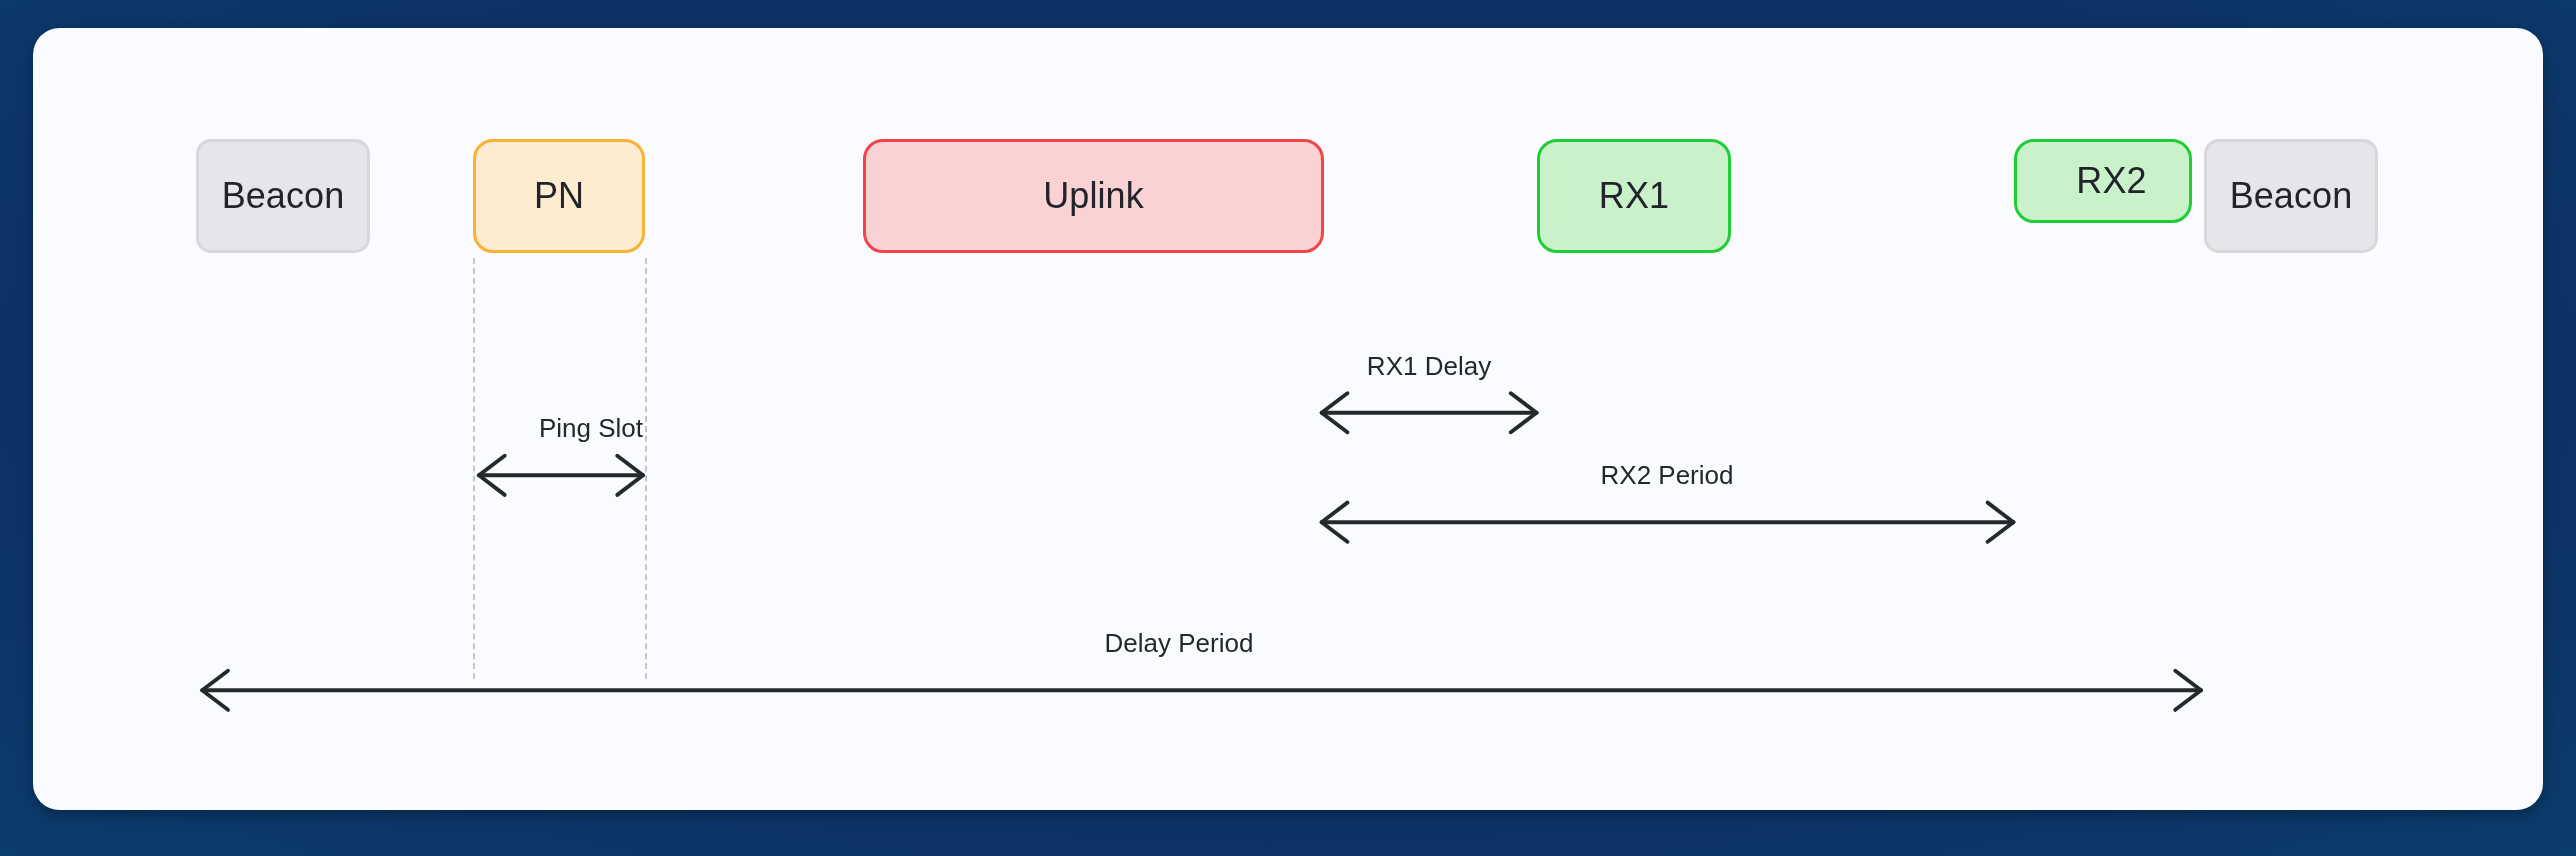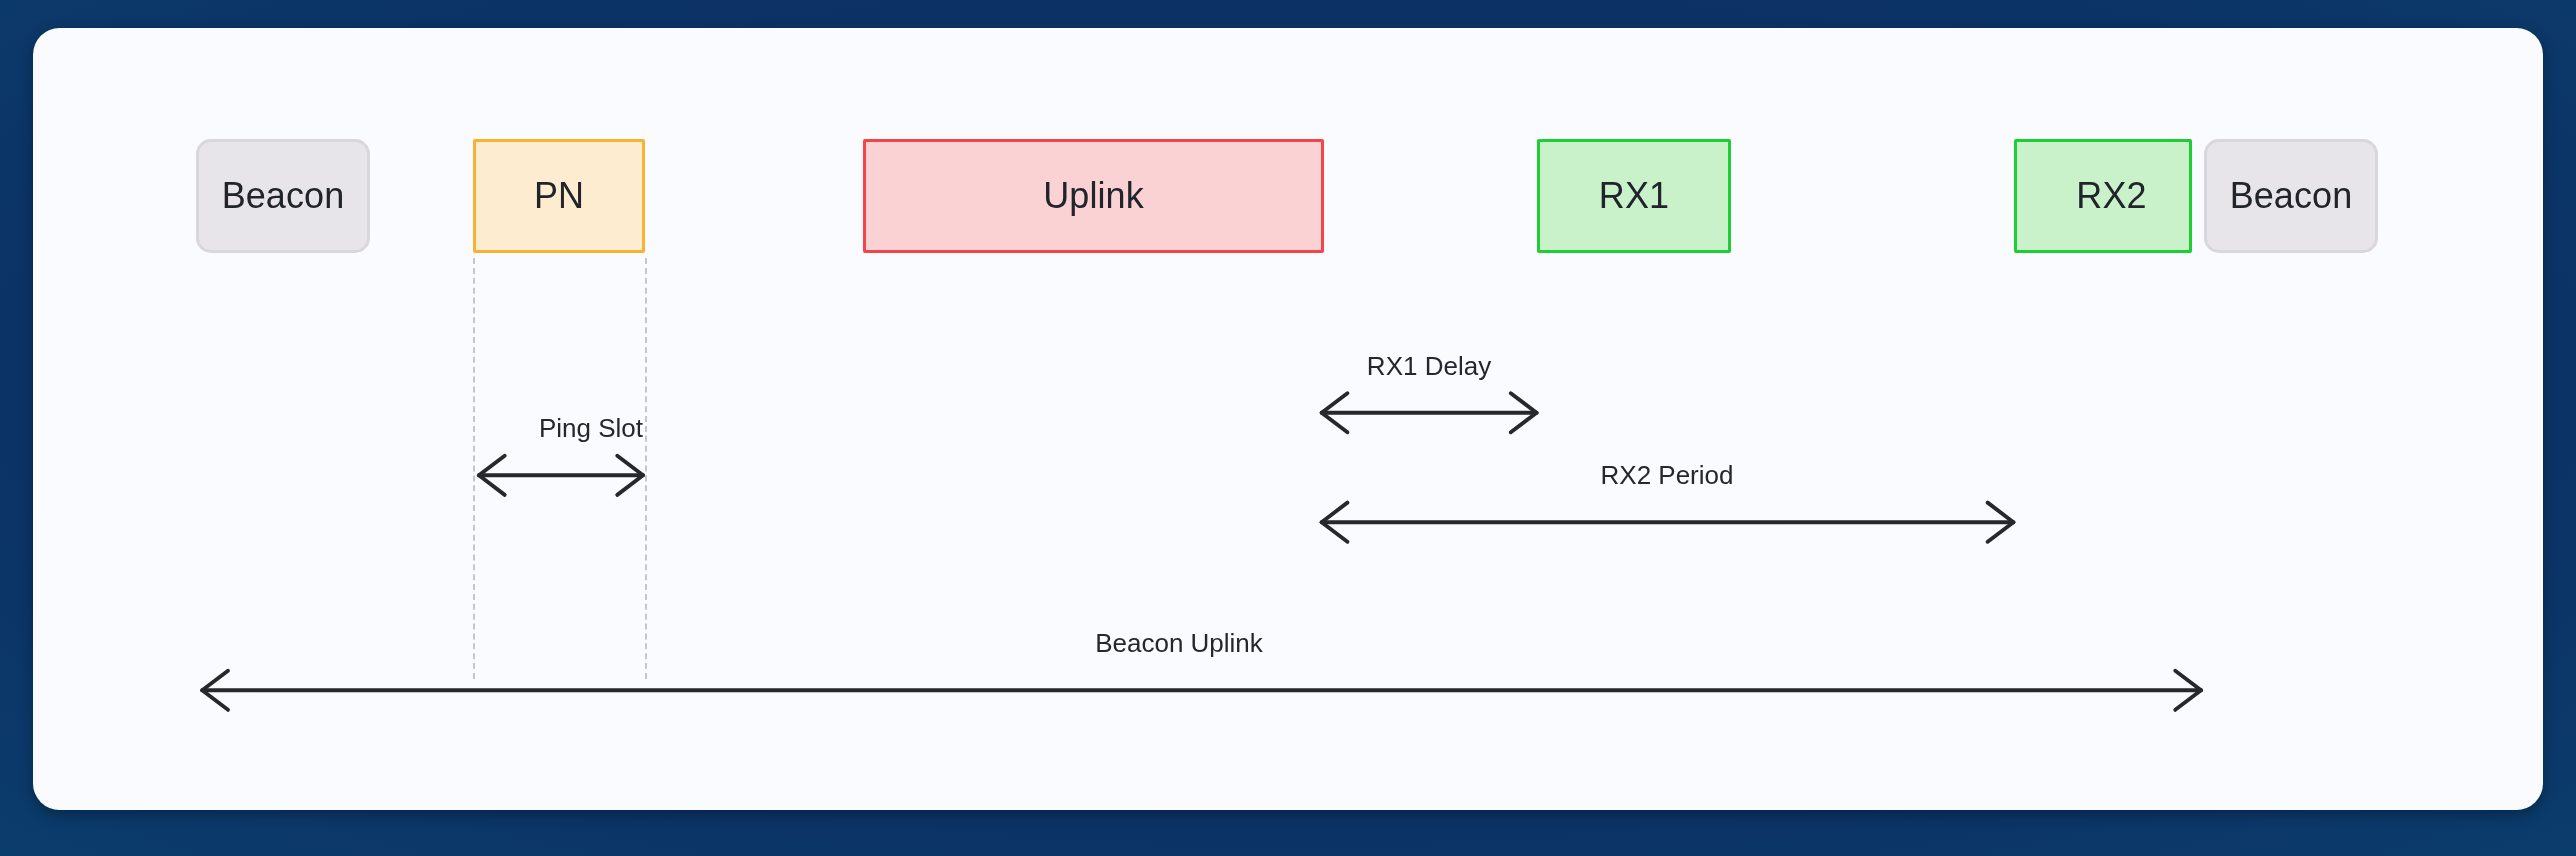"PN" .tbox { border-radius: 2px -> 20px }
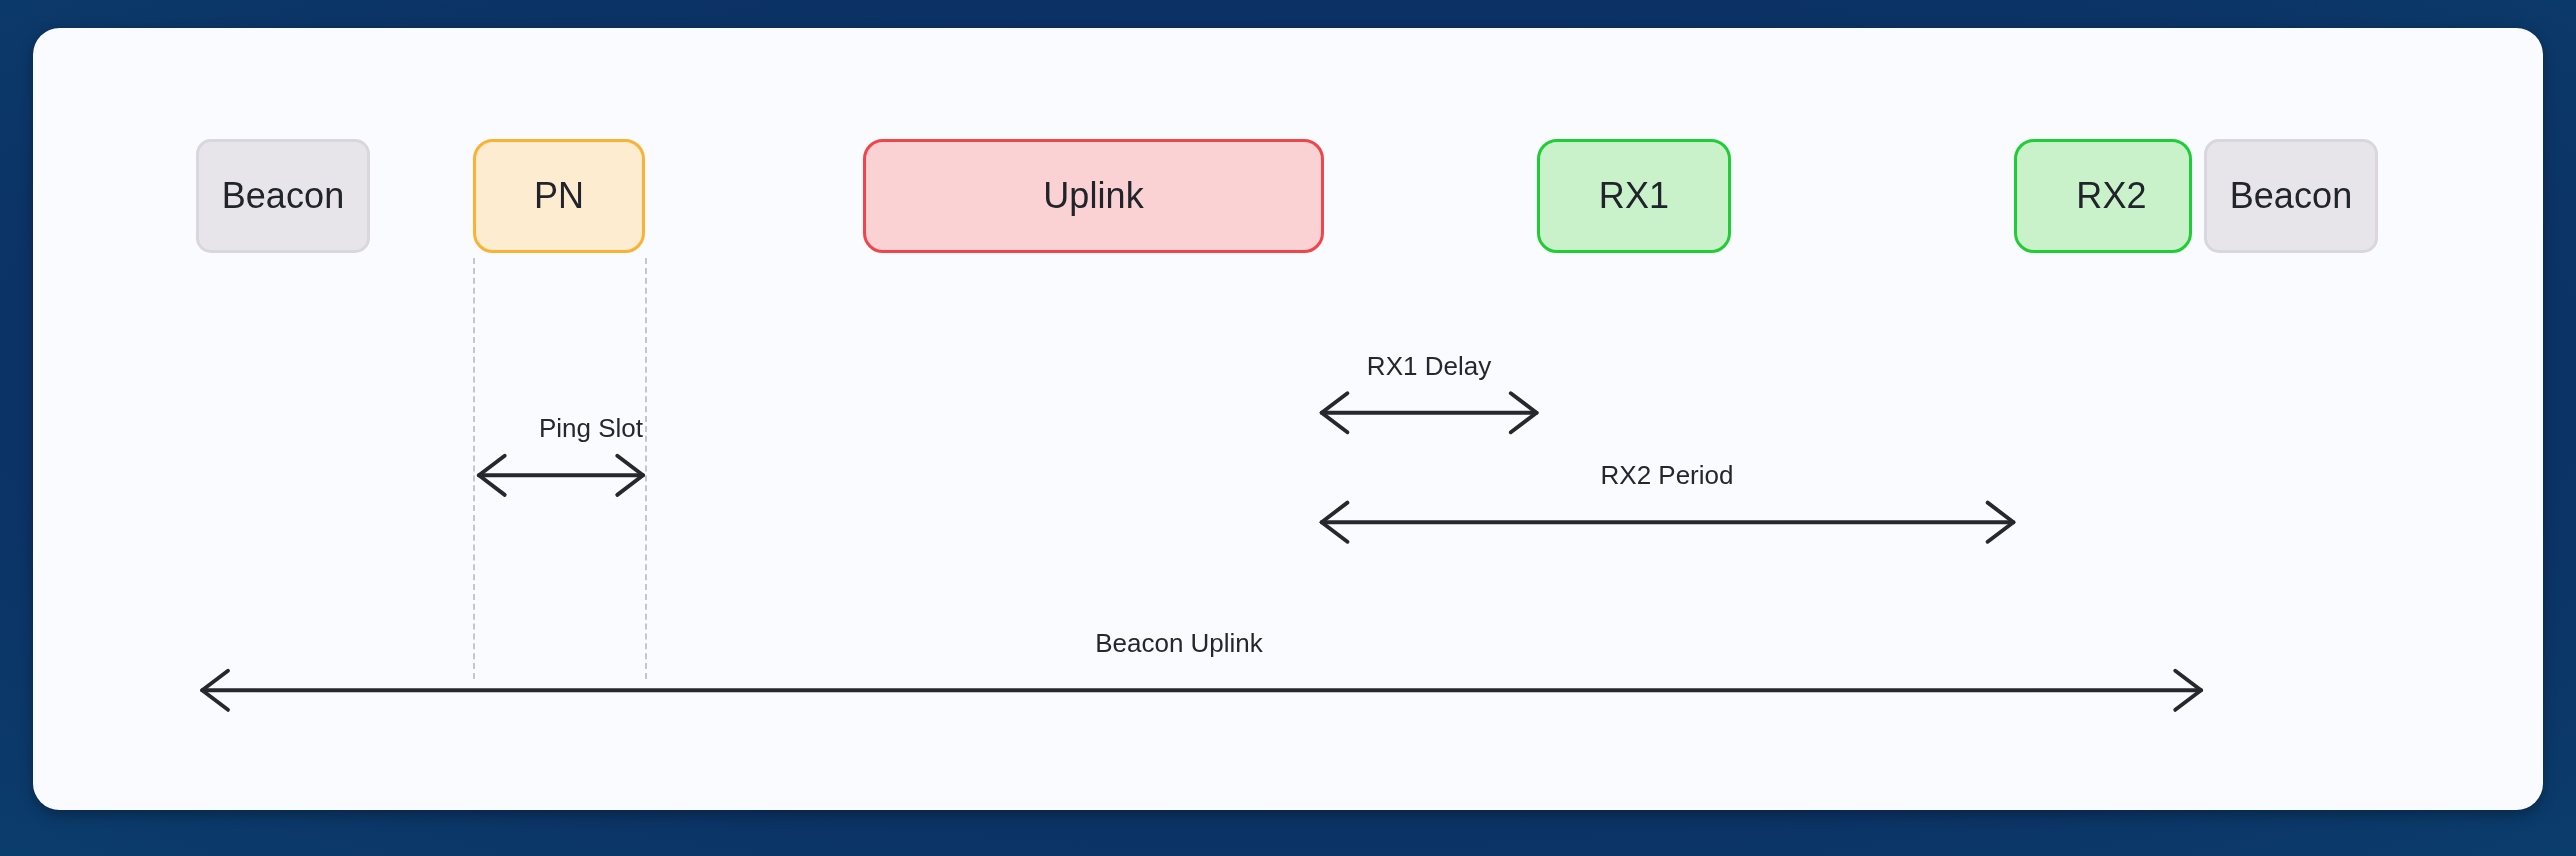"RX2" div.tbox { height: 114px -> 84px }
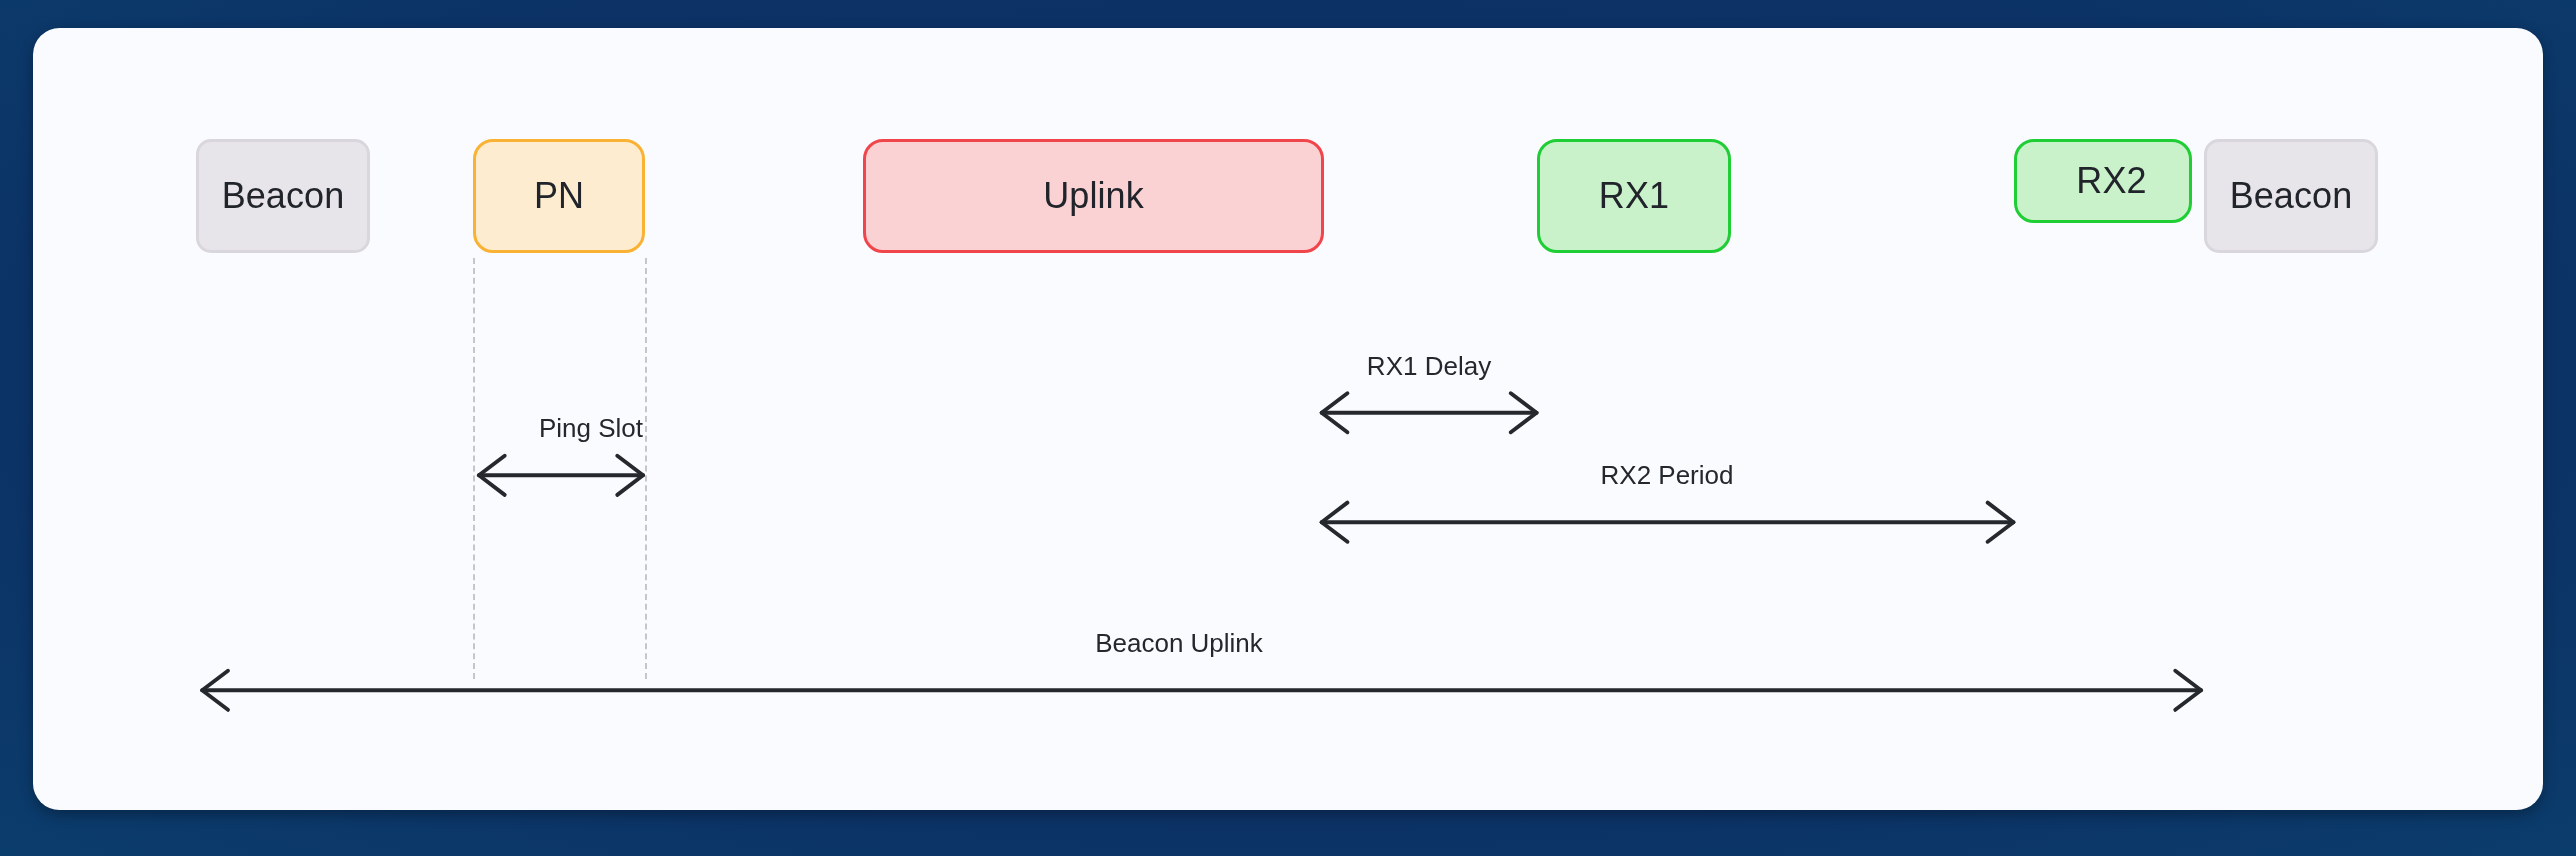"Beacon Uplink" span { text: Beacon Uplink -> Delay Period }
